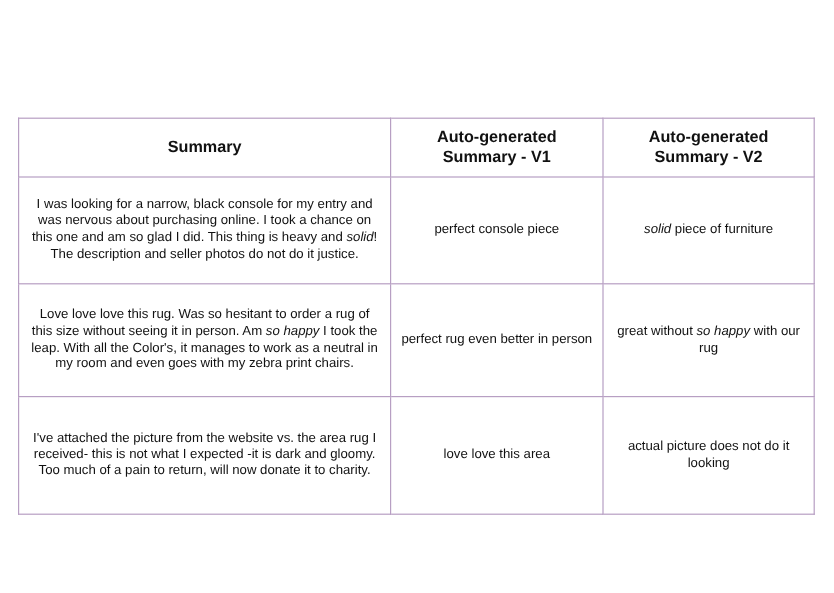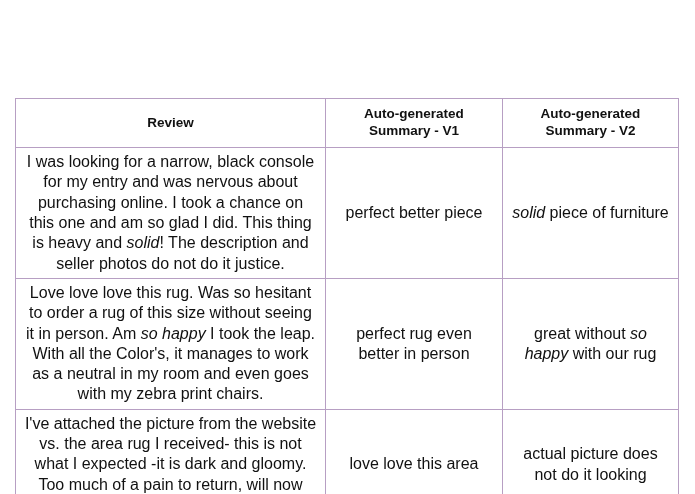"Review" th { text: Review -> Summary }
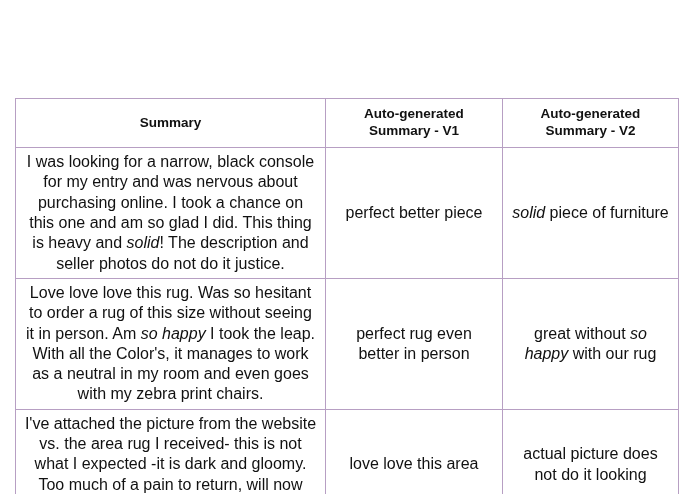"I was looking for a" table.review-table td { font-size: 16px -> 11px }
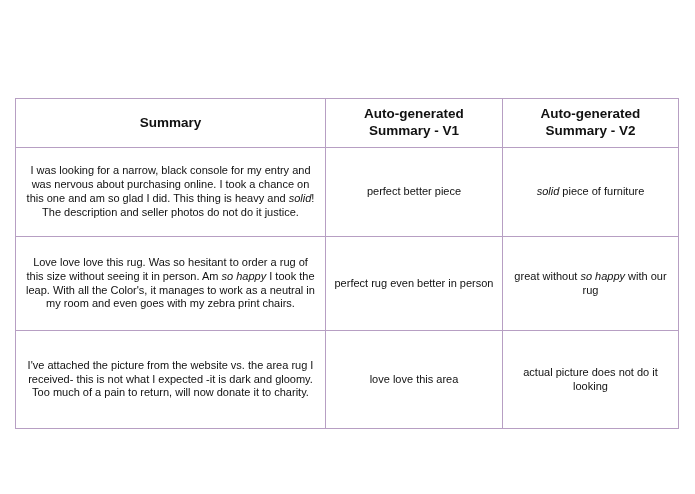"perfect better piece" span { text: better -> console }
